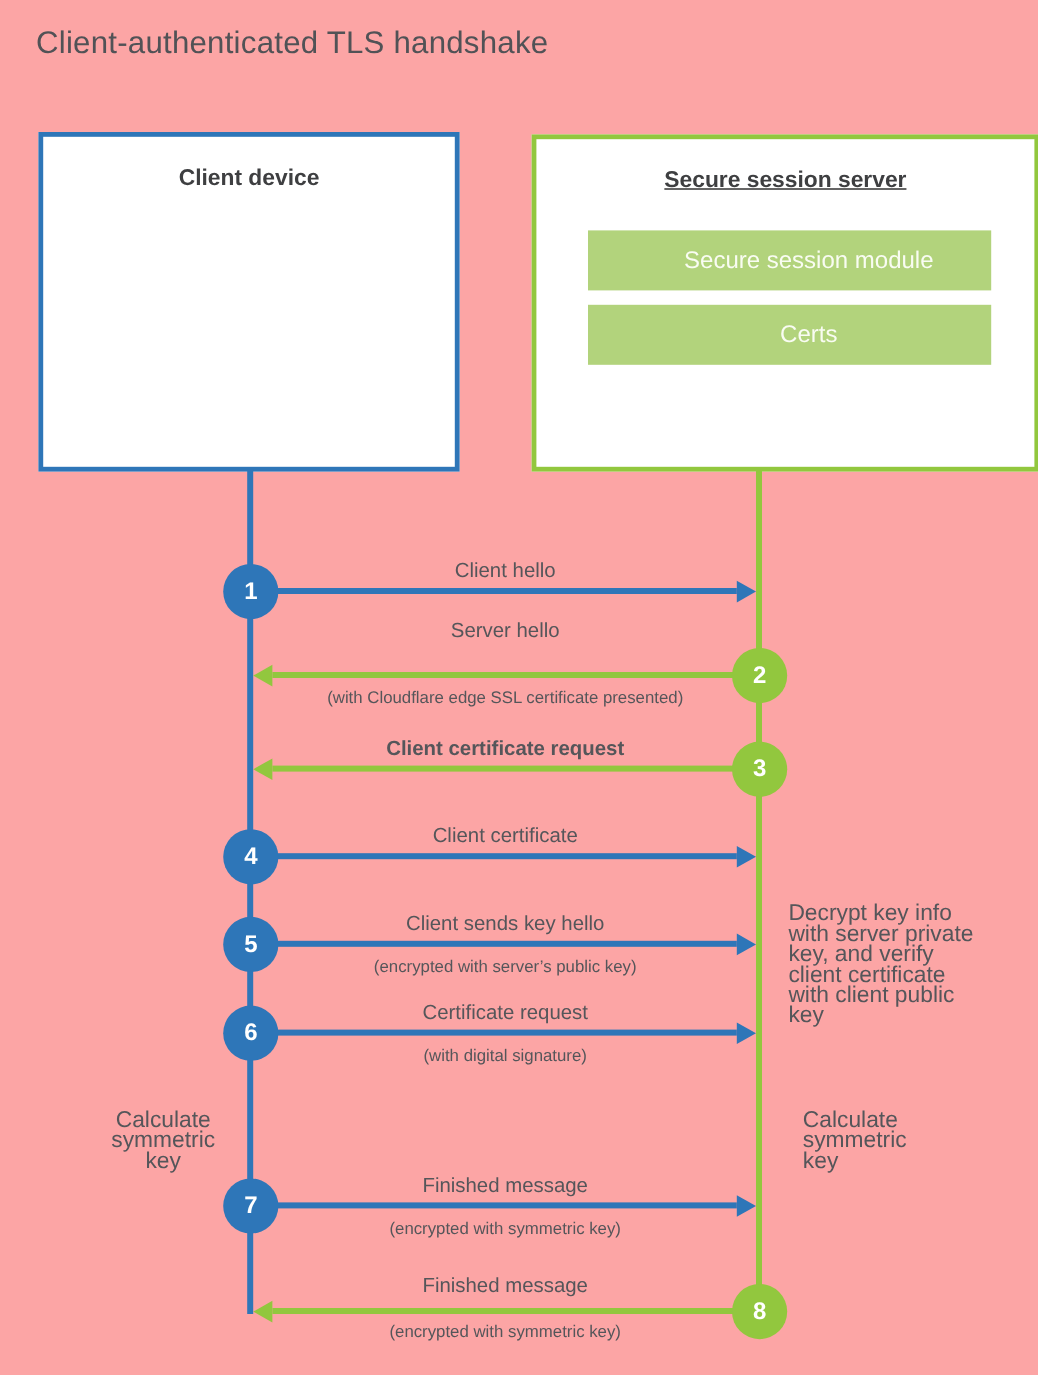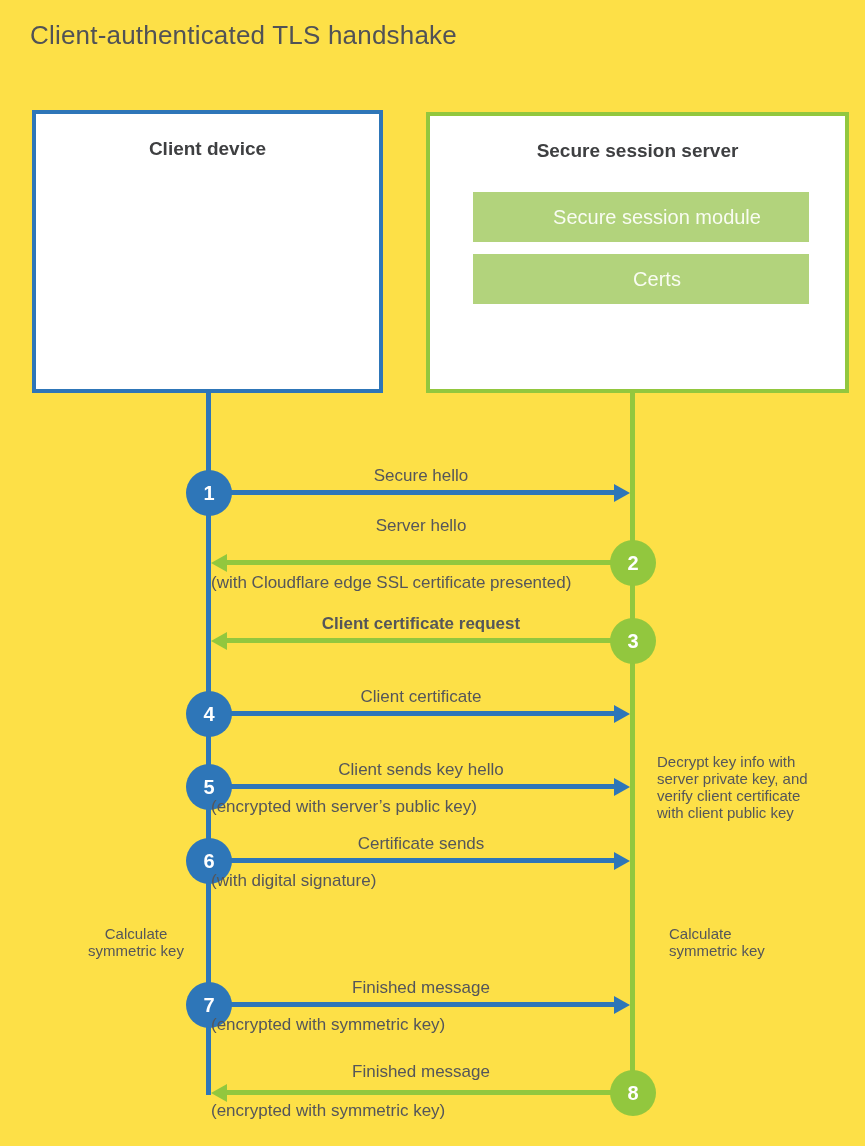"Client-authenticated TLS handshake" #canvas { background: #fde047 -> #fca5a5 }
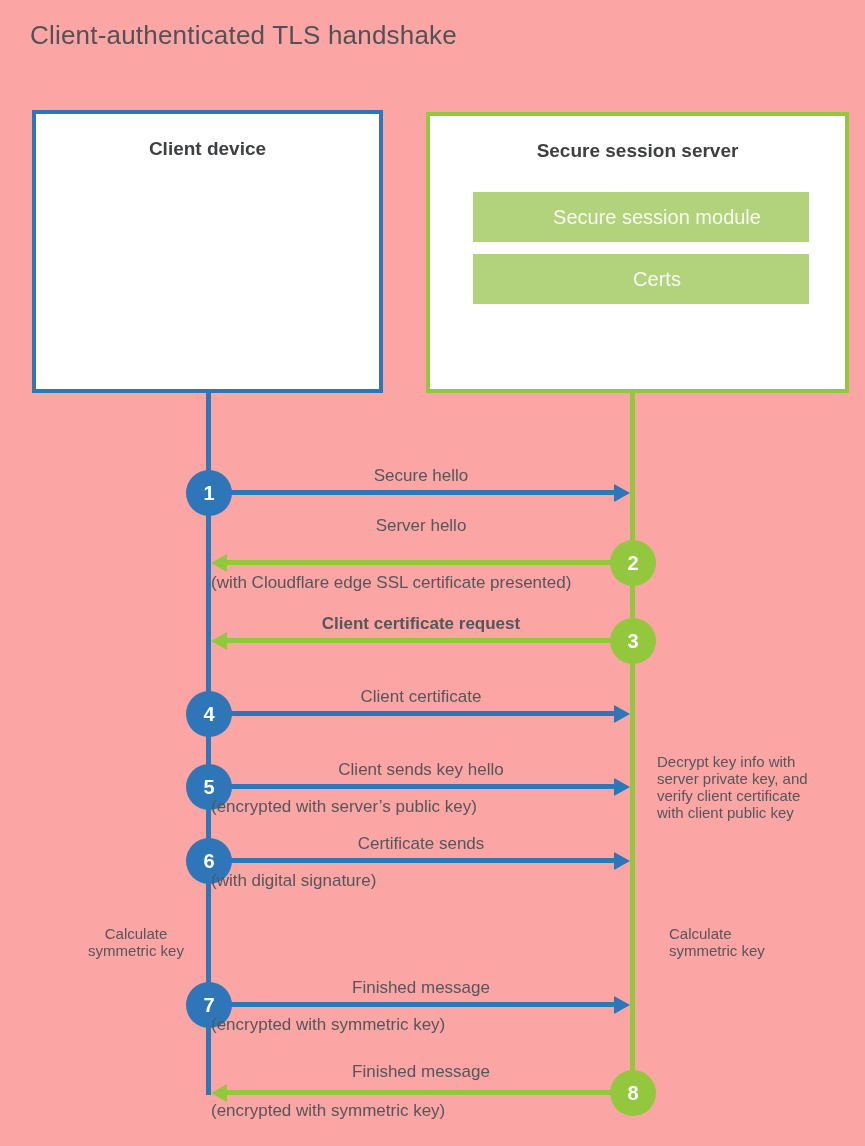"Secure session server" .server-box { left: 426px -> 443px; text-decoration: none -> underline }
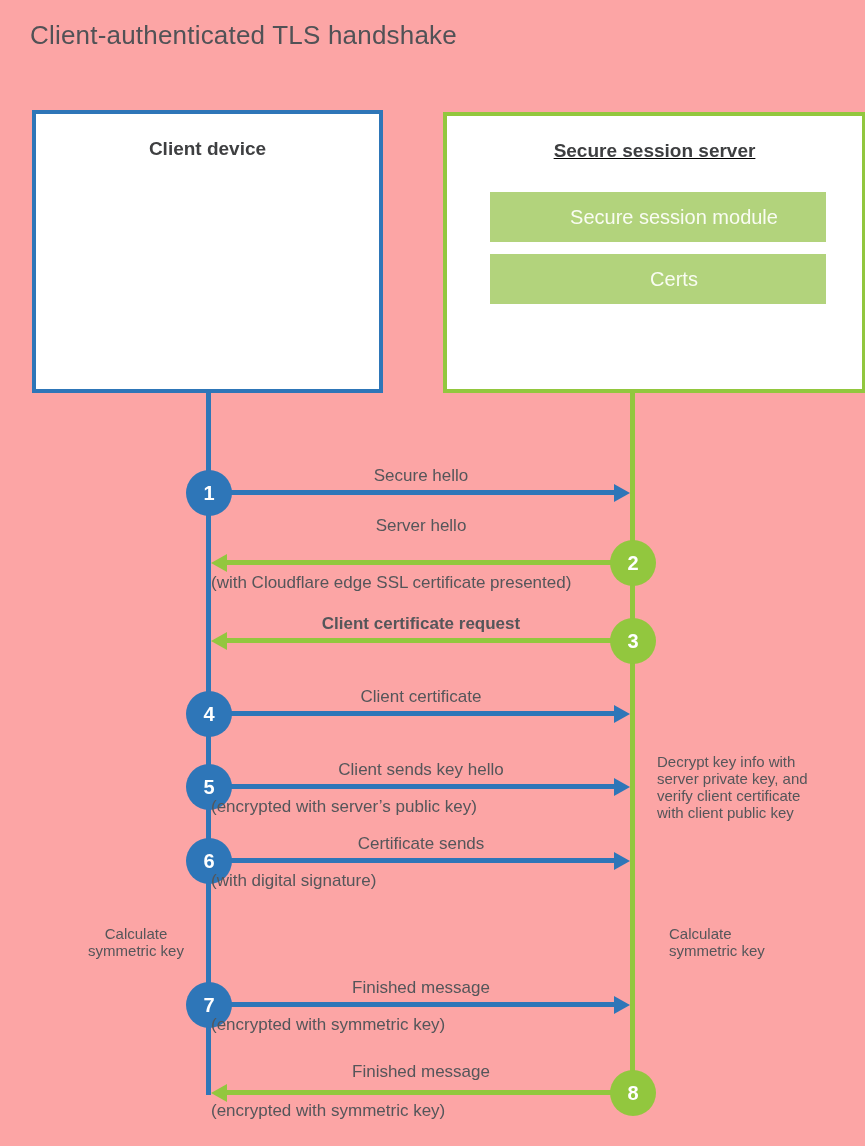"Secure hello" div.step-label { text: Secure -> Client }
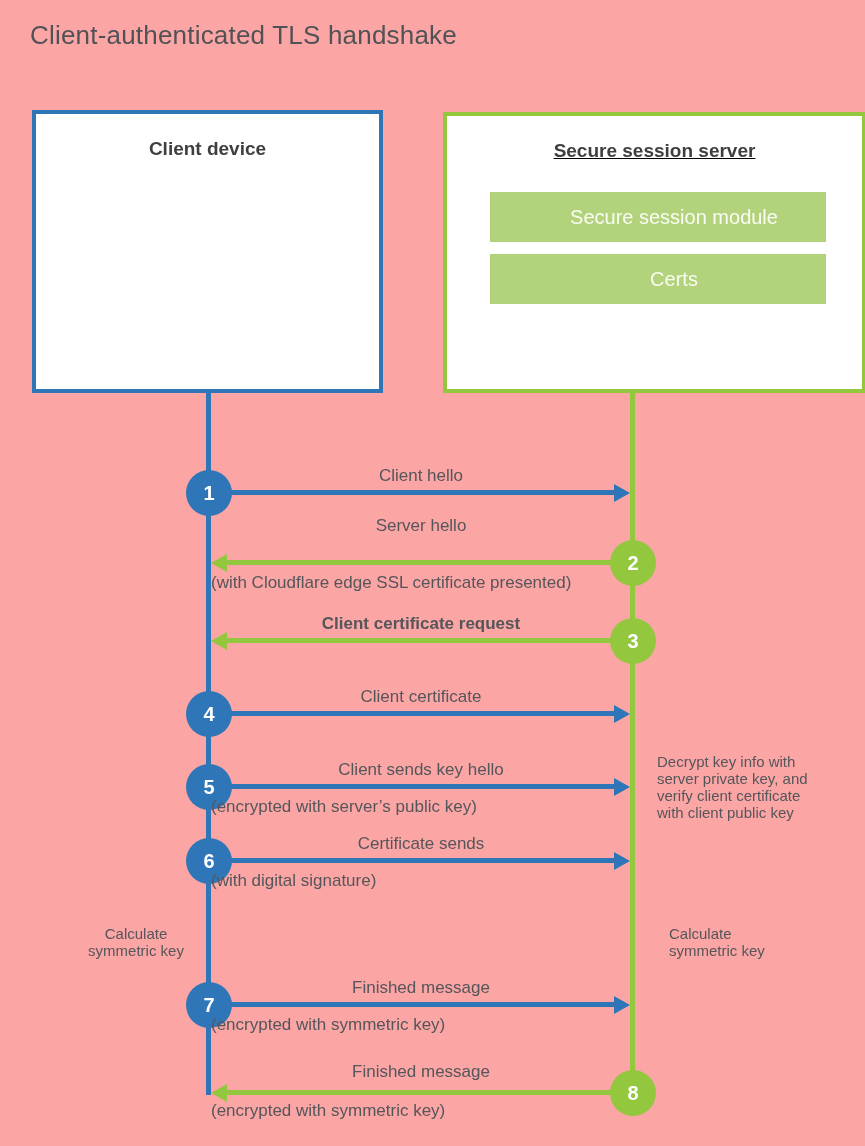"(with Cloudflare edge SSL certificate" .step-note { font-size: 17px -> 14px; text-align: none -> center }
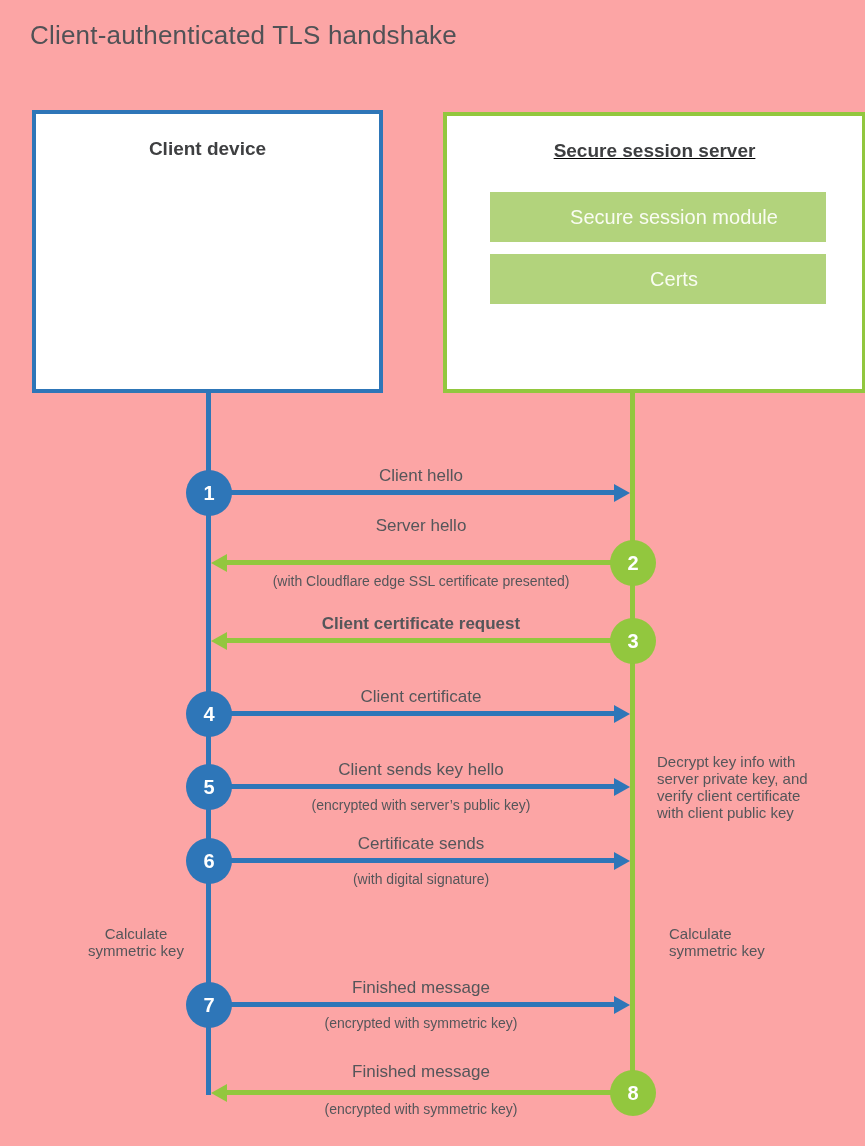"Decrypt key info with server" .side-note { font-size: 15px -> 19px }
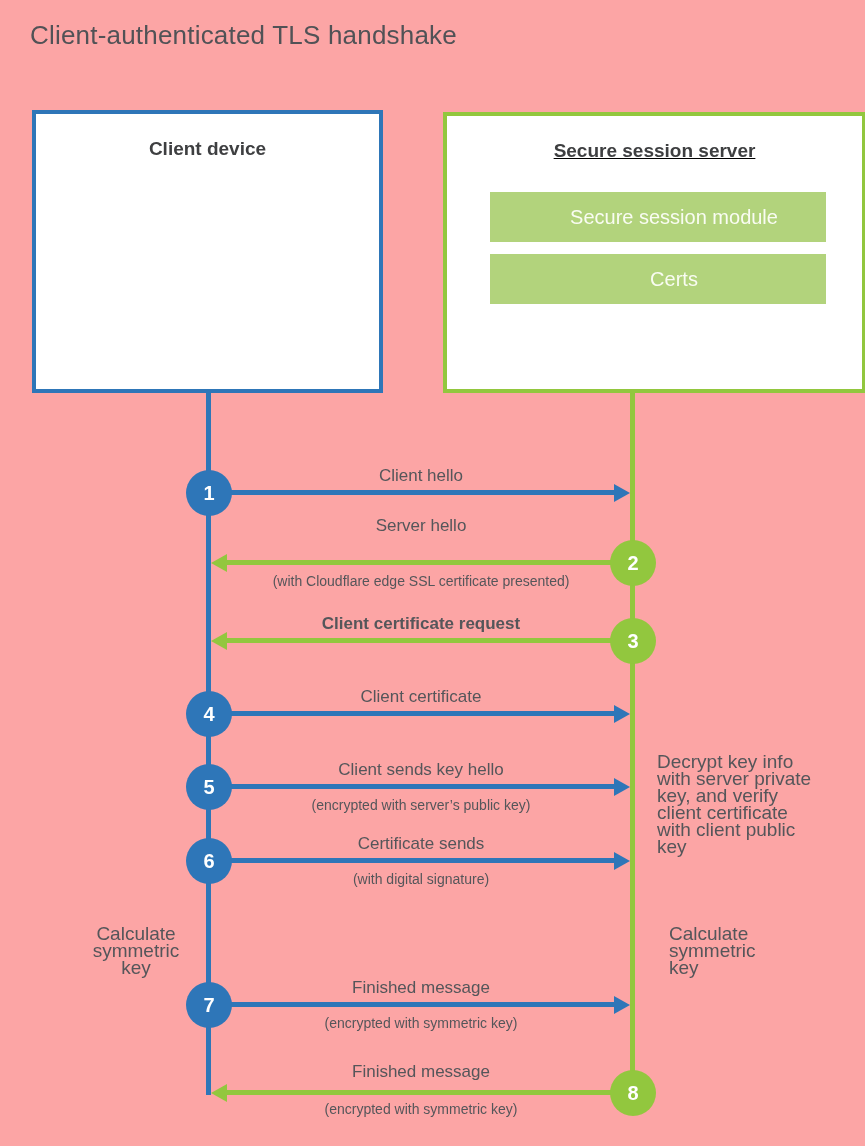"Certificate sends" div.step-label { text: sends -> request }
